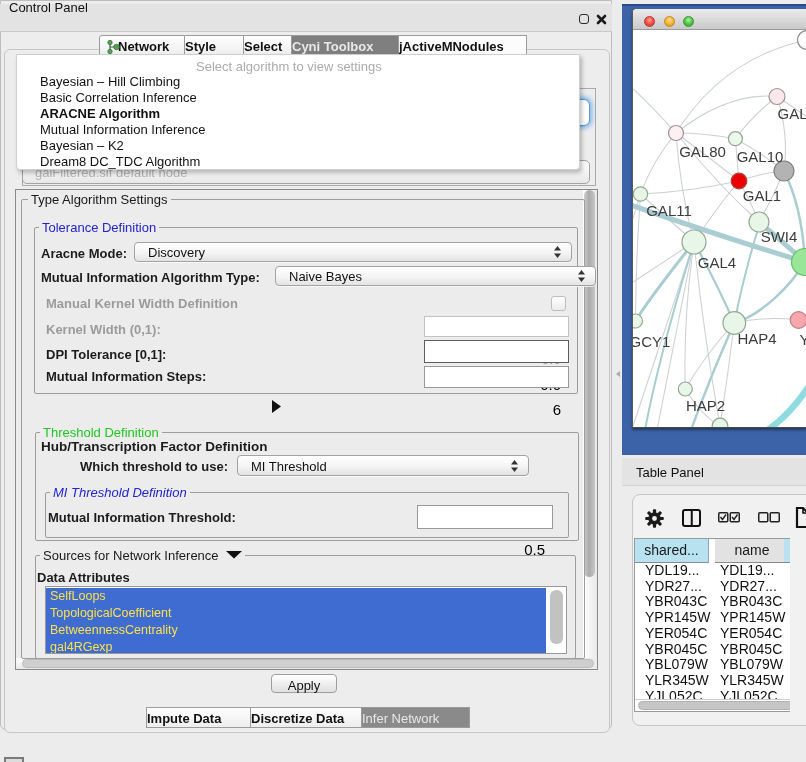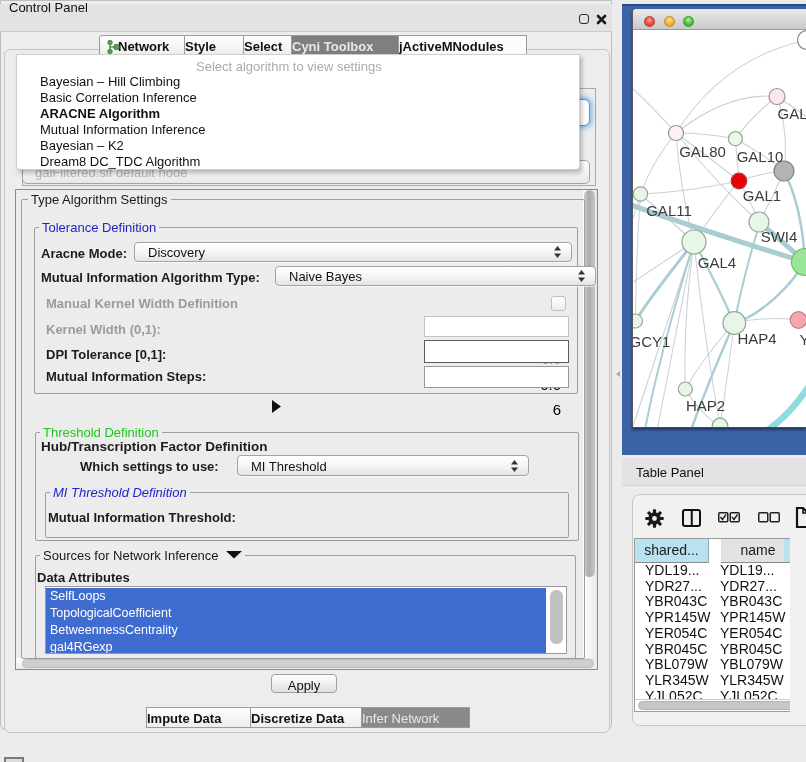"Which settings to use:" div.lbl { text: settings -> threshold }
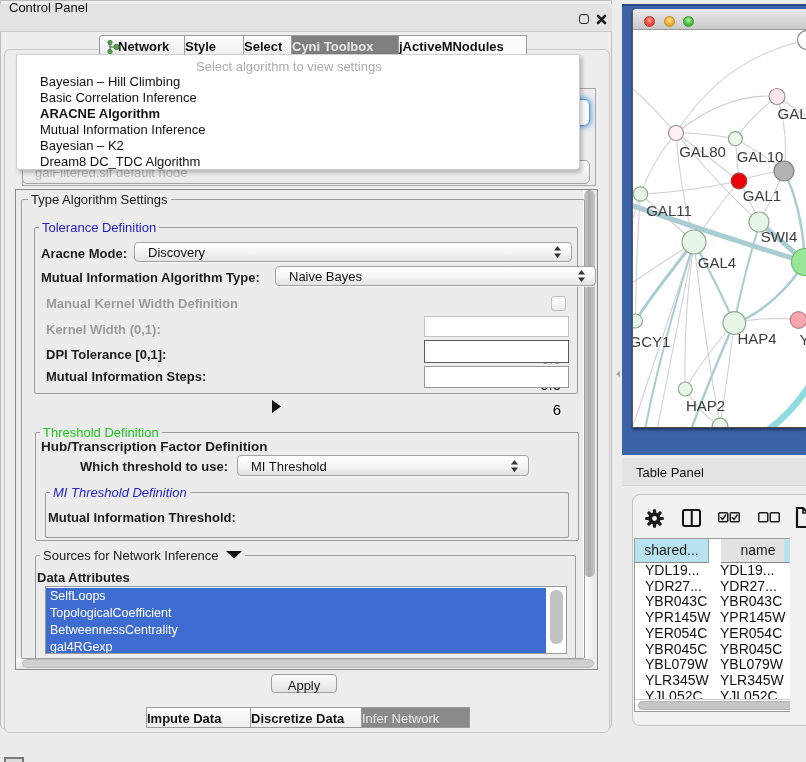"0.5" div.field { html: none -> <div> <span>0.5</span> </div> }
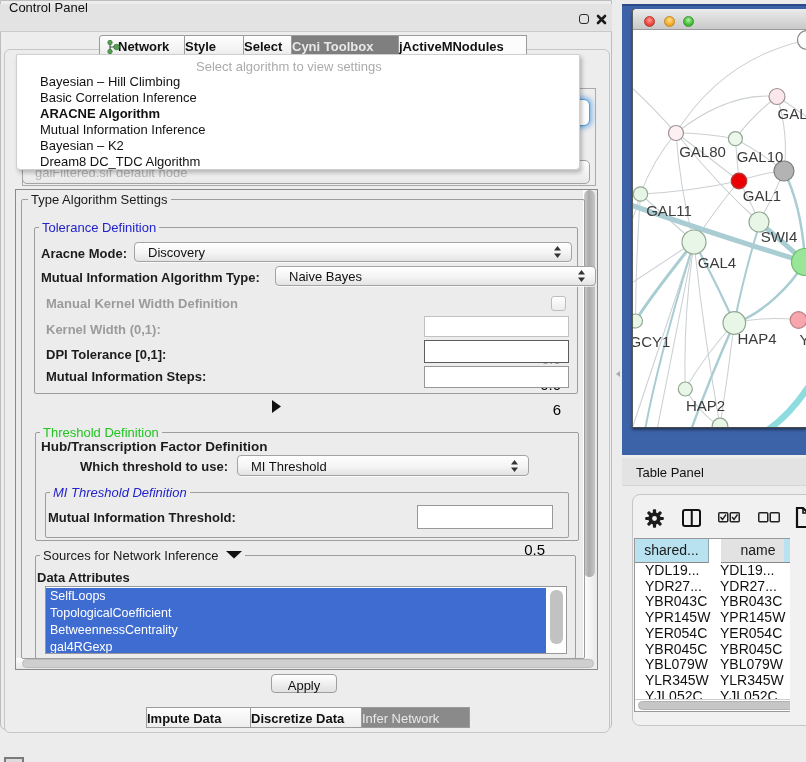"name" div { left: 86px -> 80px }
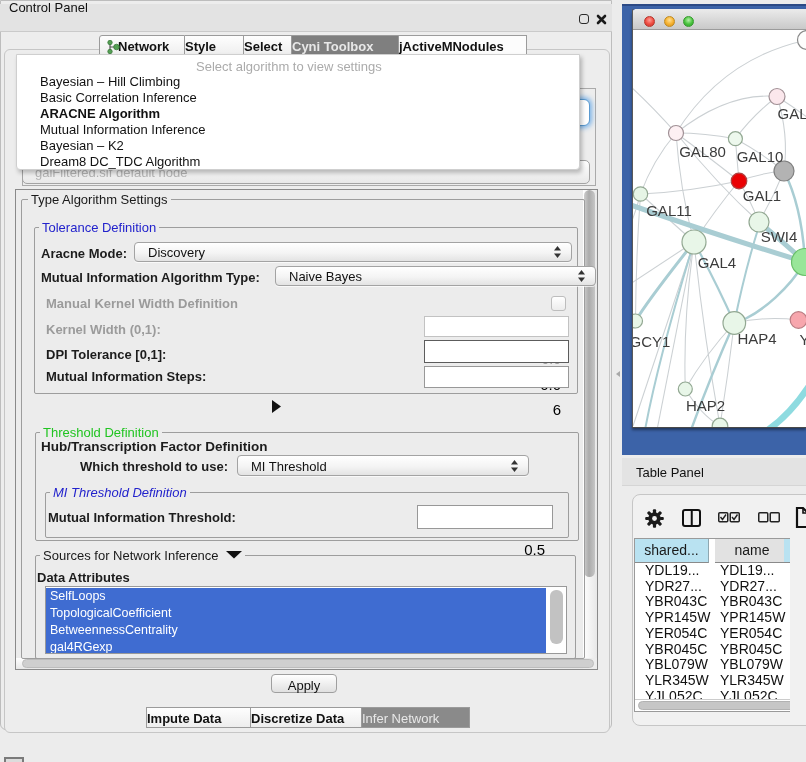"SelfLoops" div { color: #ffffff -> #fde047 }
